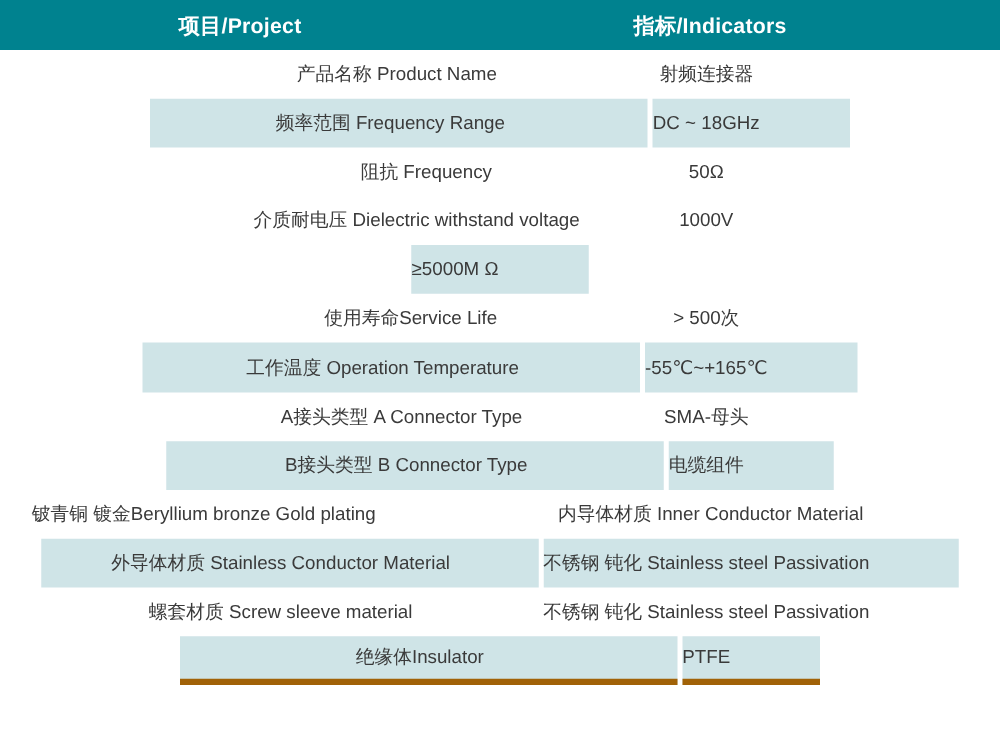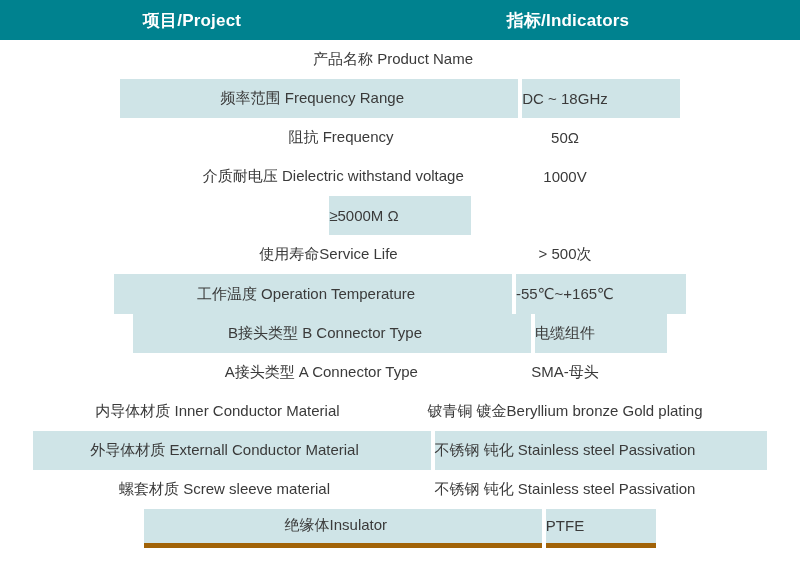"射频连接器" div.cell { html: none -> <div>射频连接器</div> }
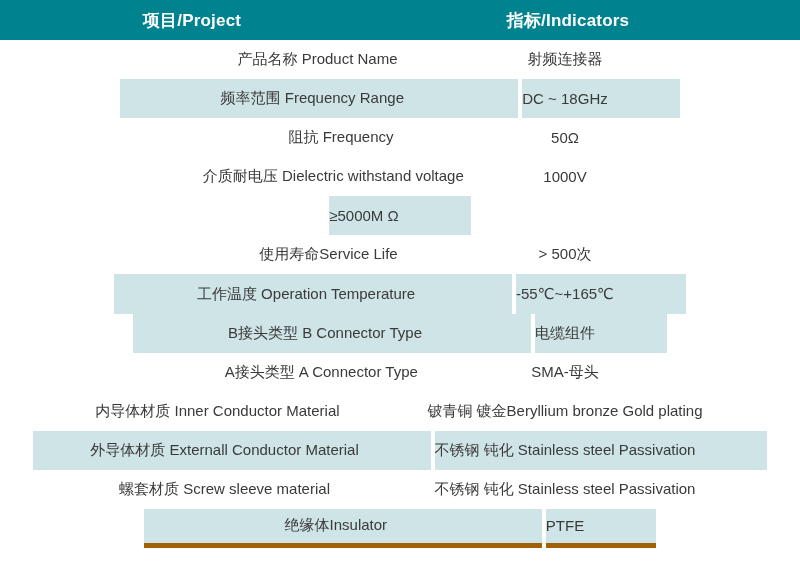"B接头类型 B Connector Type" div.row { order: before "A接头类型 A Connector Type" -> after "A接头类型 A Connector Type" }
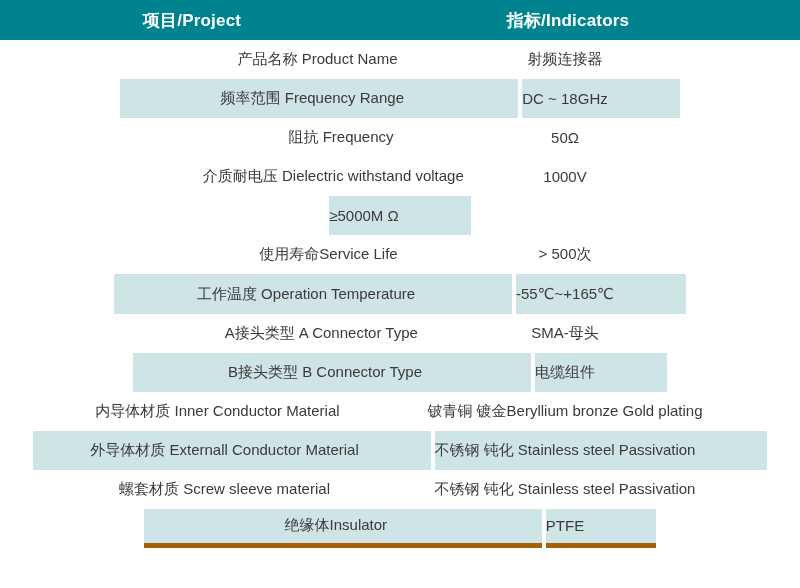"内导体材质 Inner Conductor Material" div.cell { order: before "铍青铜 镀金Beryllium bronze Gold plating" -> after "铍青铜 镀金Beryllium bronze Gold plating" }
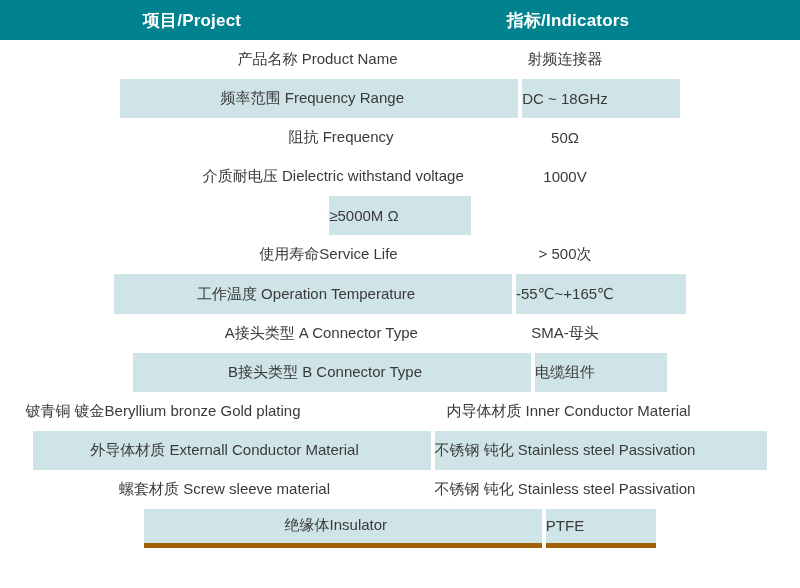"外导体材质 Externall Conductor Material" div.cell { text: Externall -> Stainless }
